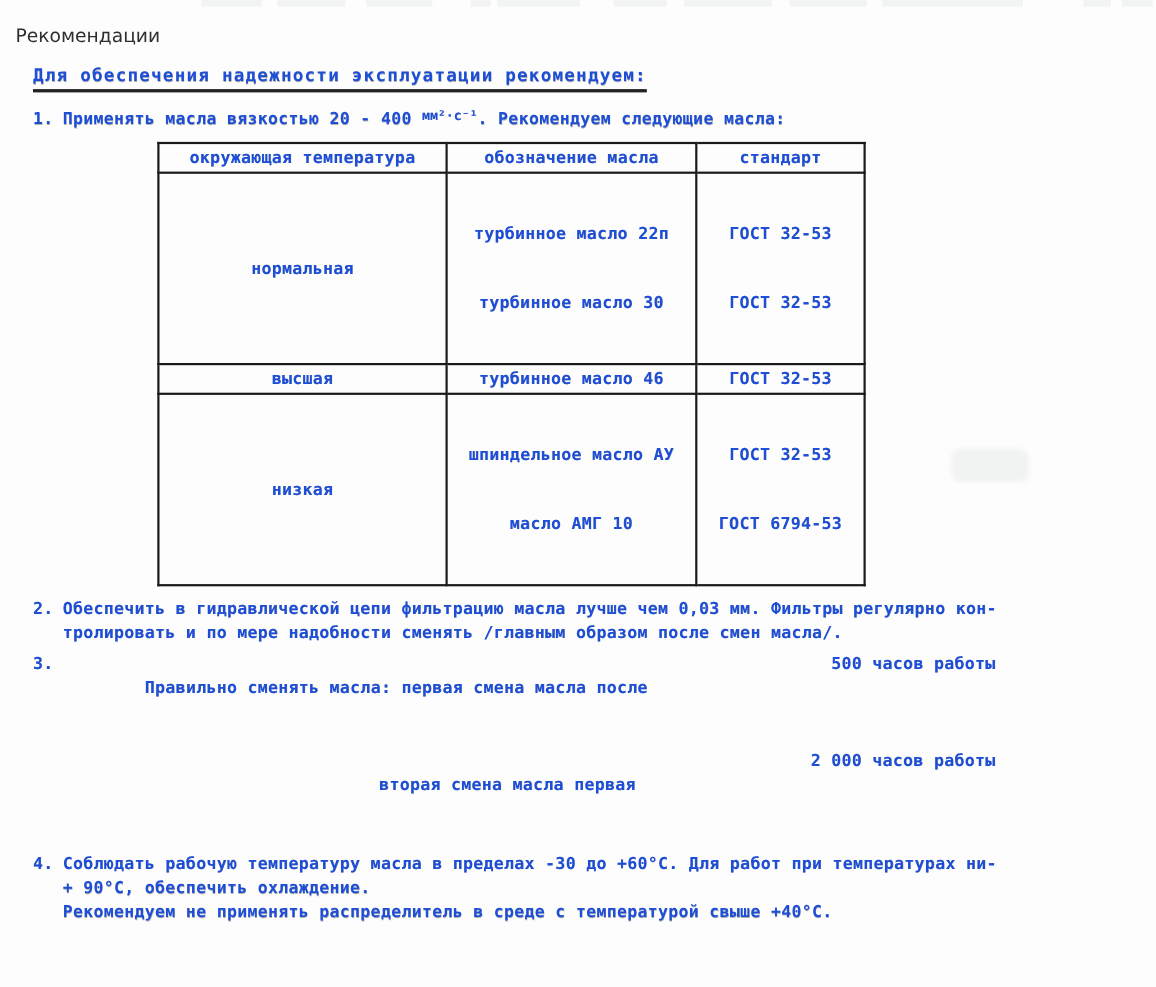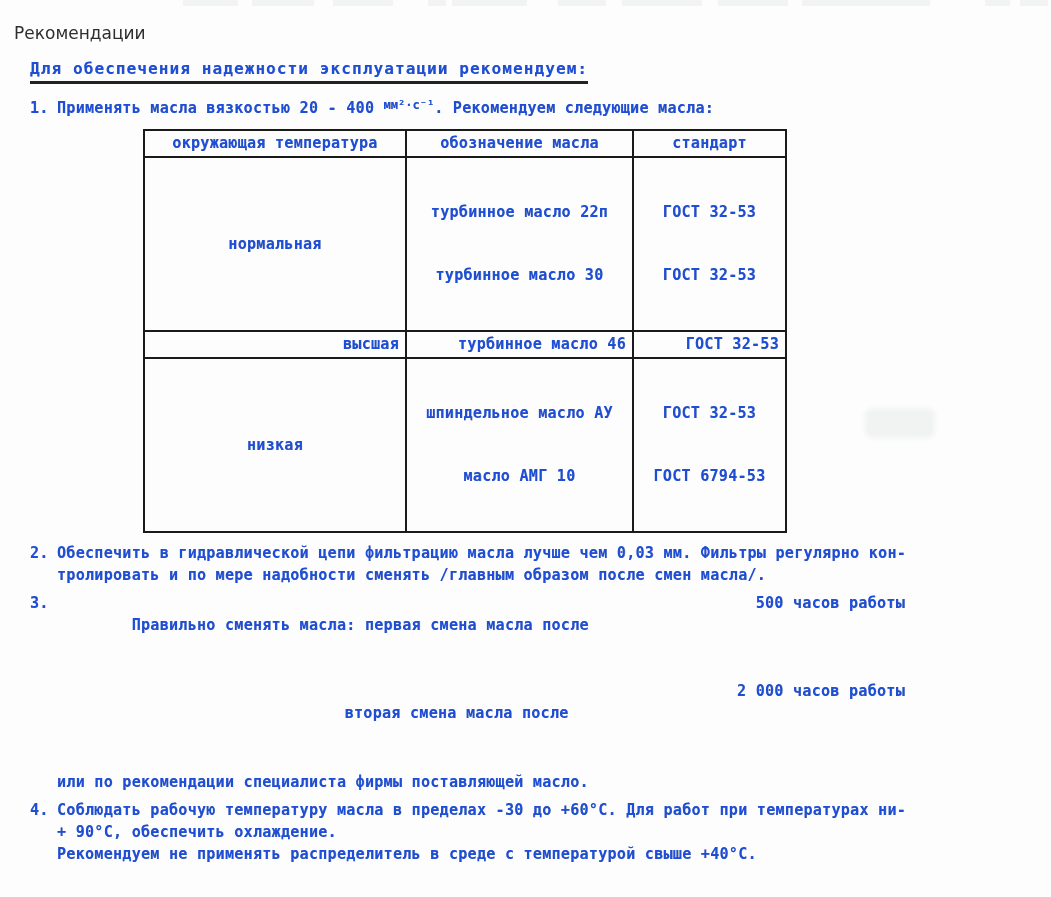"высшая" tr.r3 td { text-align: right -> none }
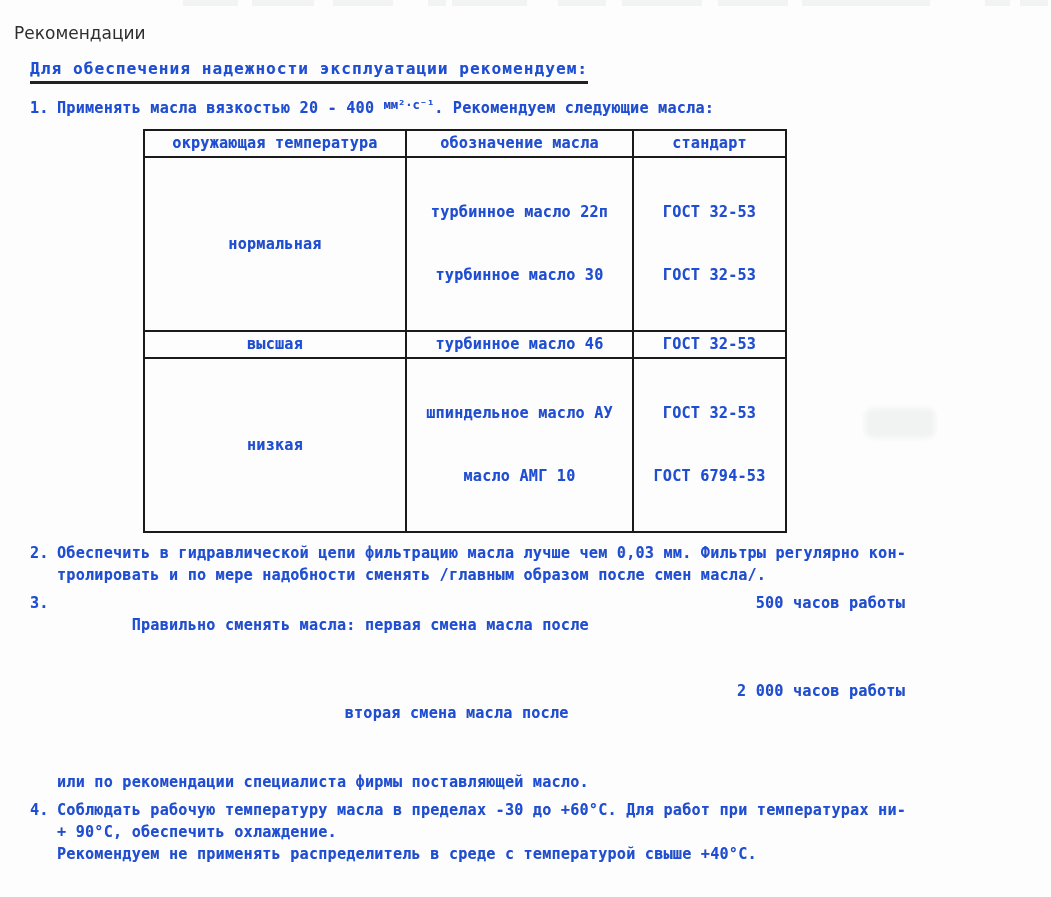"вторая смена масла после" span.indent2 { text: после -> первая }
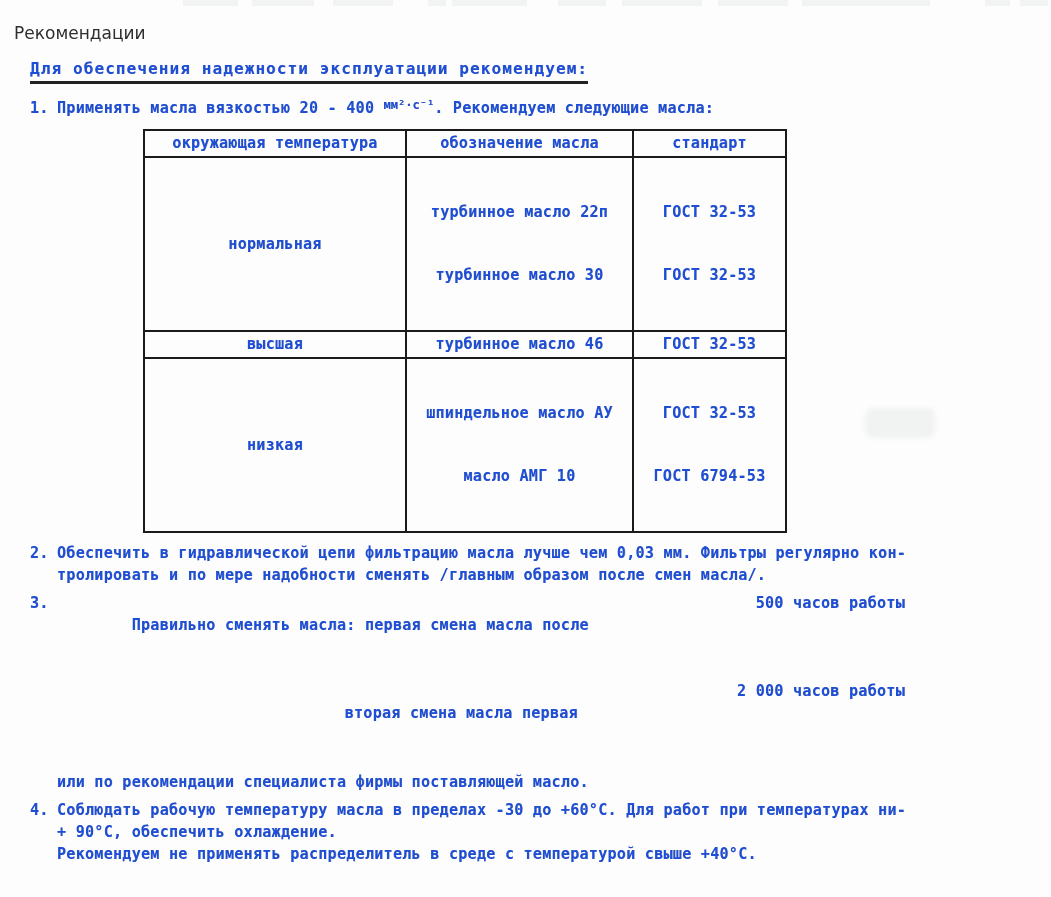"или по рекомендации специалиста фирмы" div.line { html: <div>или по рекомендации специалиста фирмы поставляющей масло.</div> -> none }
